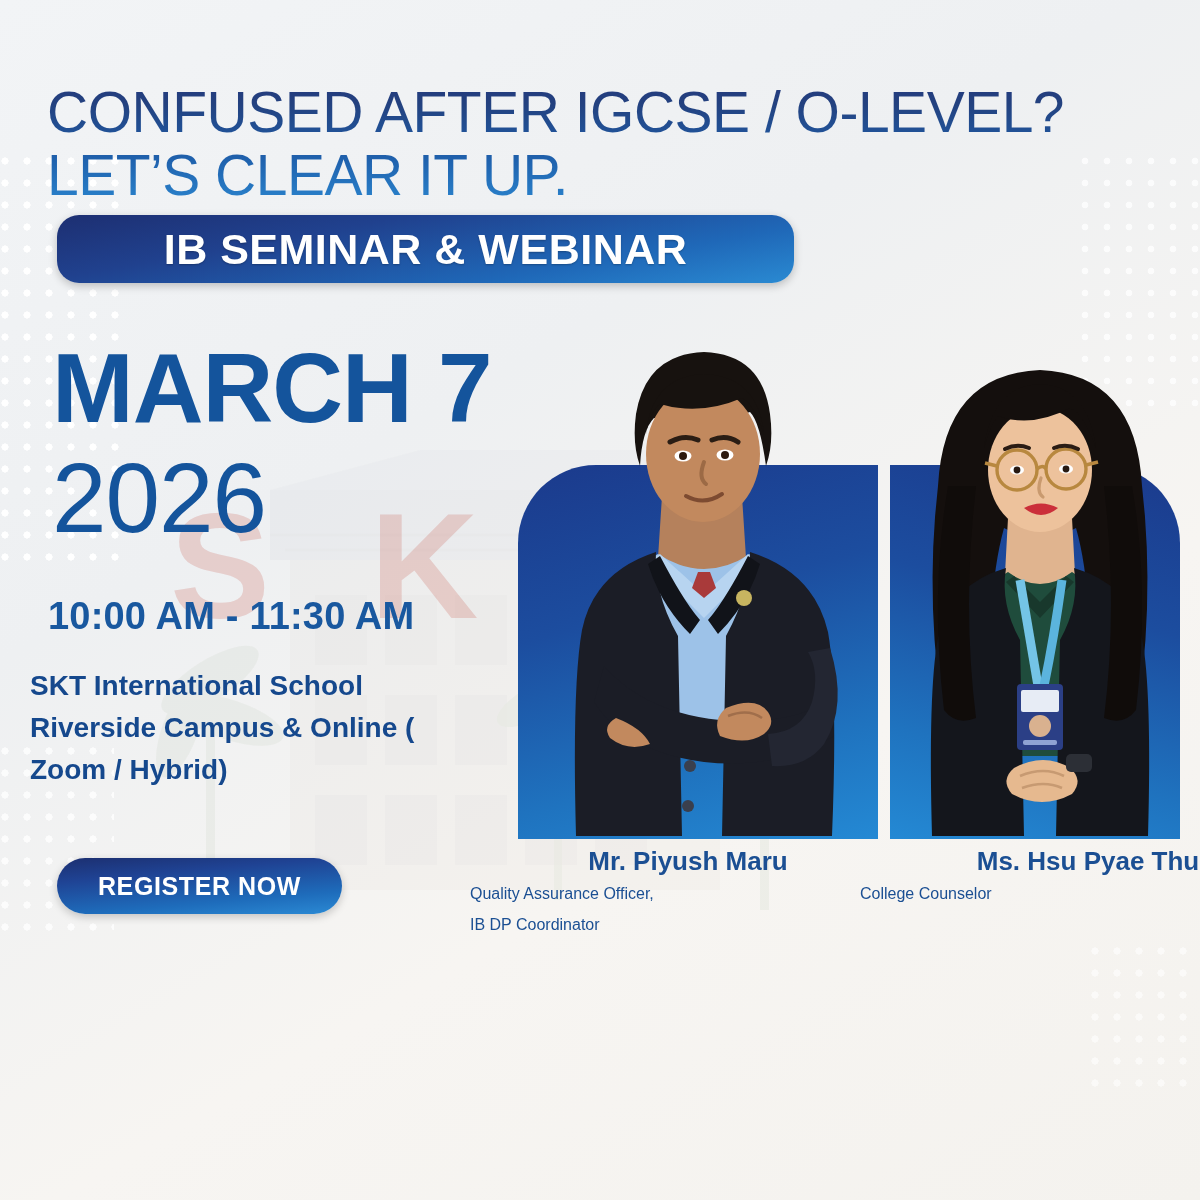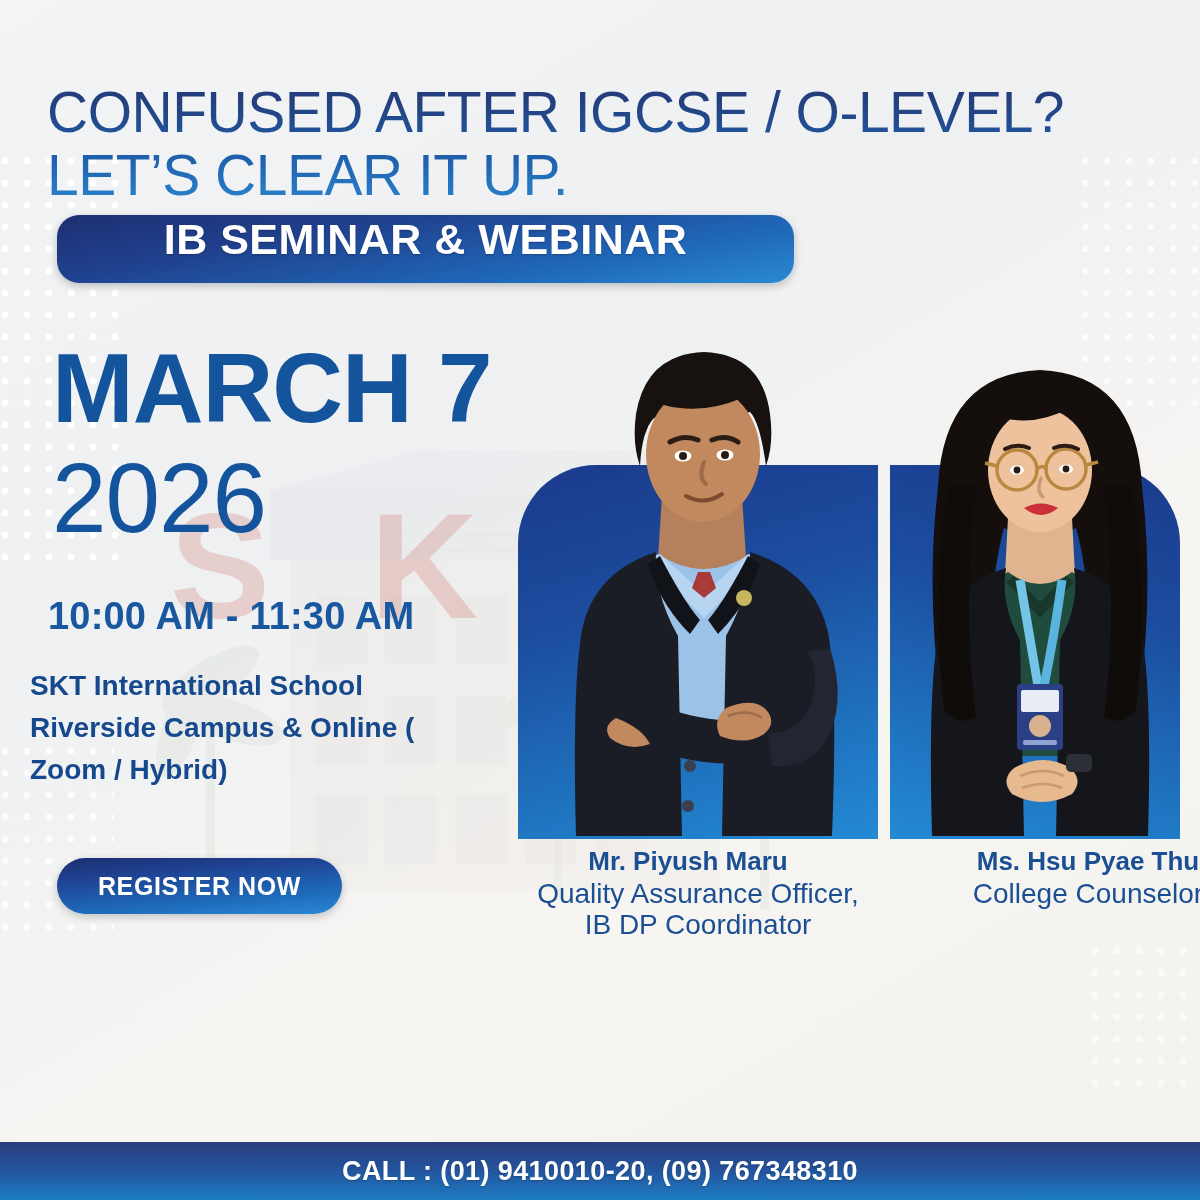"IB SEMINAR & WEBINAR" .banner { align-items: flex-start -> center }
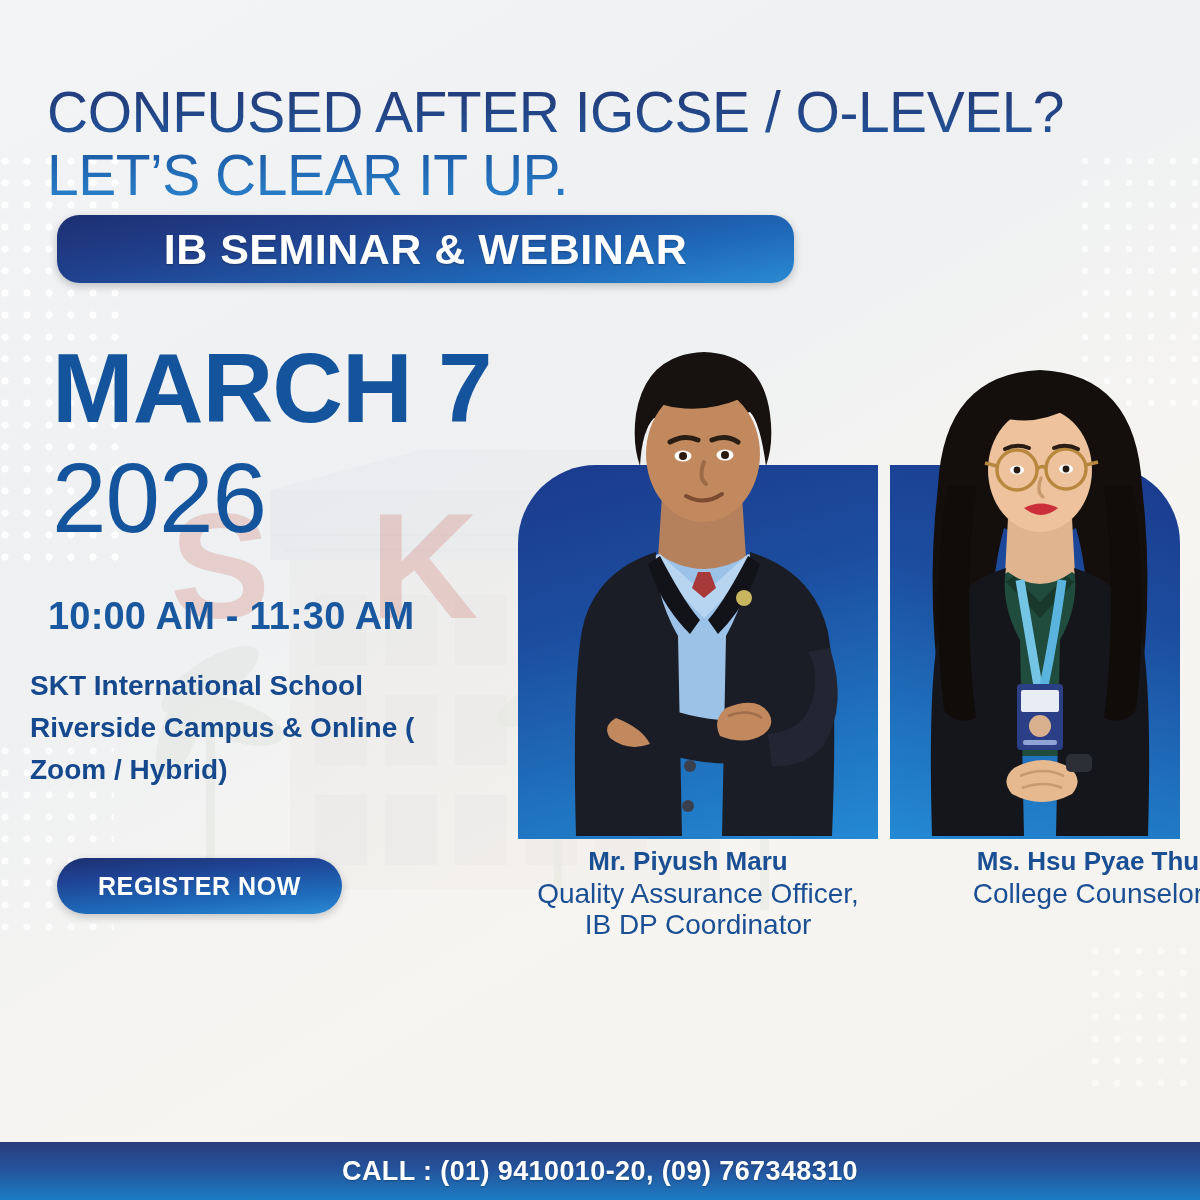"Quality Assurance Officer," .sp-role { font-size: 28px -> 16px; text-align: center -> left }
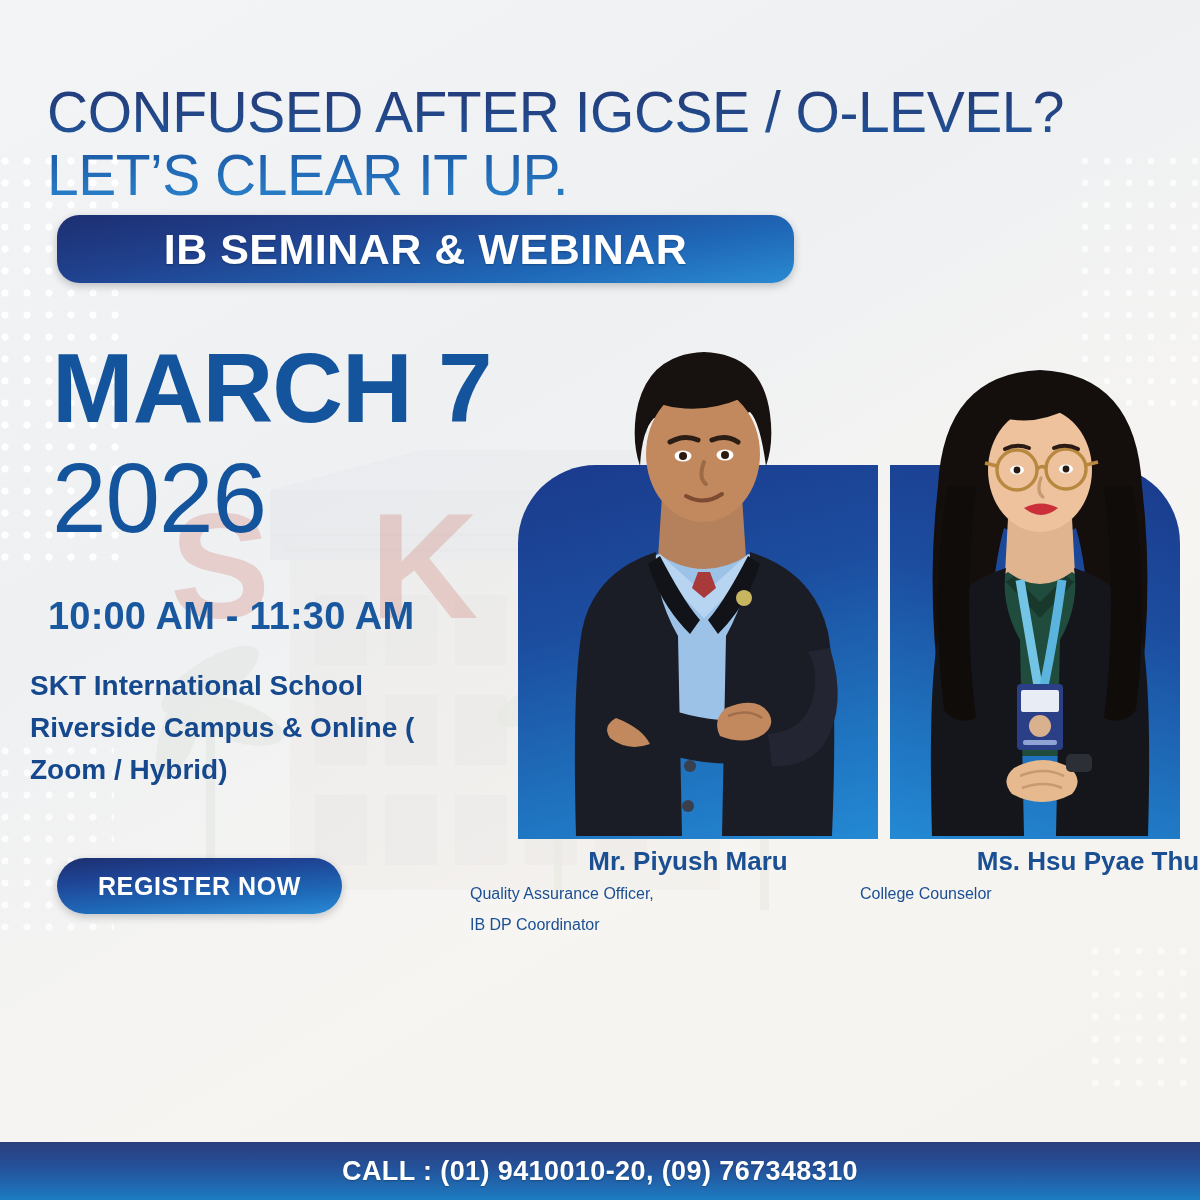"CALL : (01) 9410010-20, (09)" div.footer { html: <div> <span>CALL : (01) 9410010-20, (09) 767348310</span> </div> -> none }
